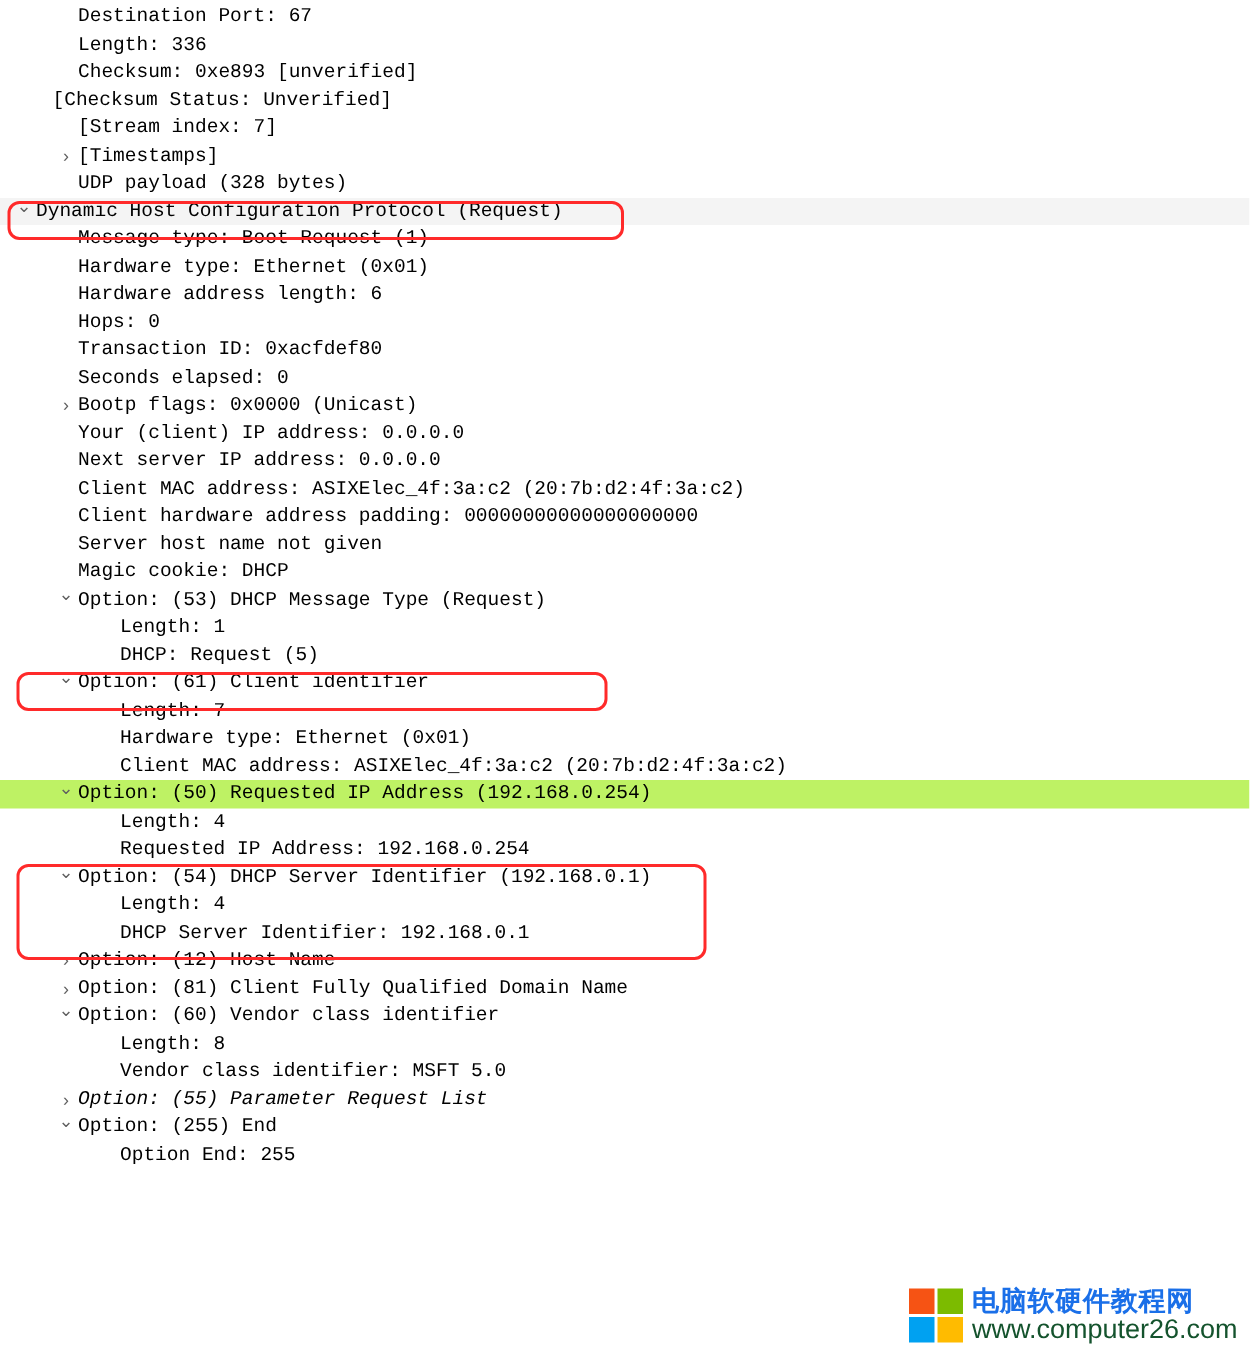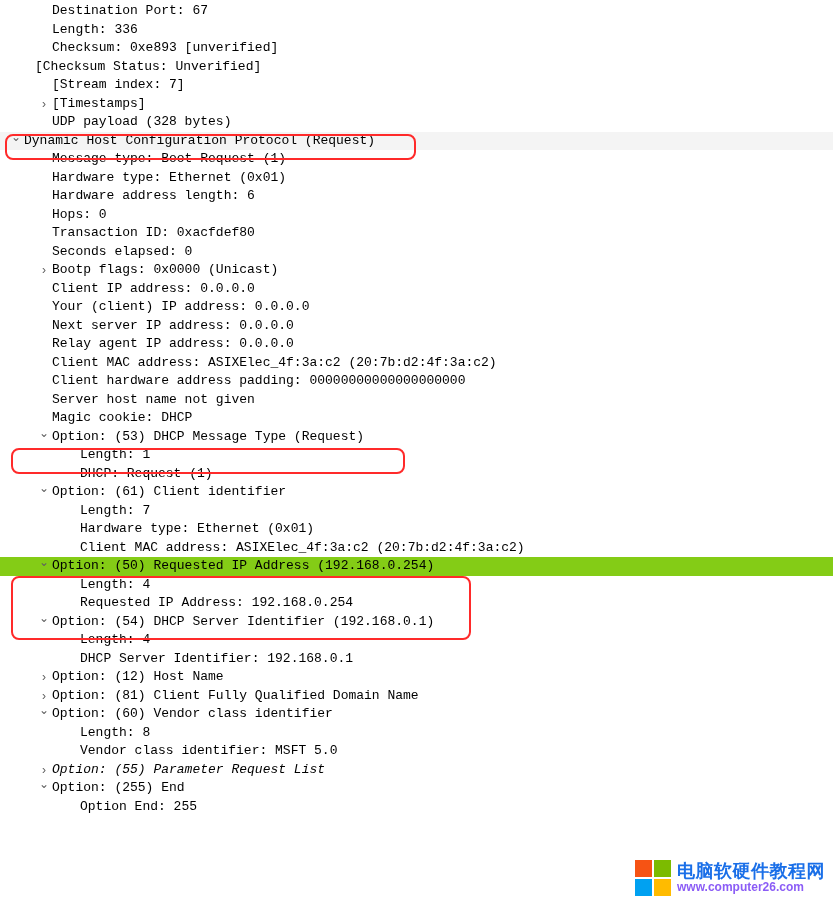"Client IP address: 0.0.0.0" div.row { html: <div> <span>Client IP address: 0.0.0.0</span> </div> -> none }
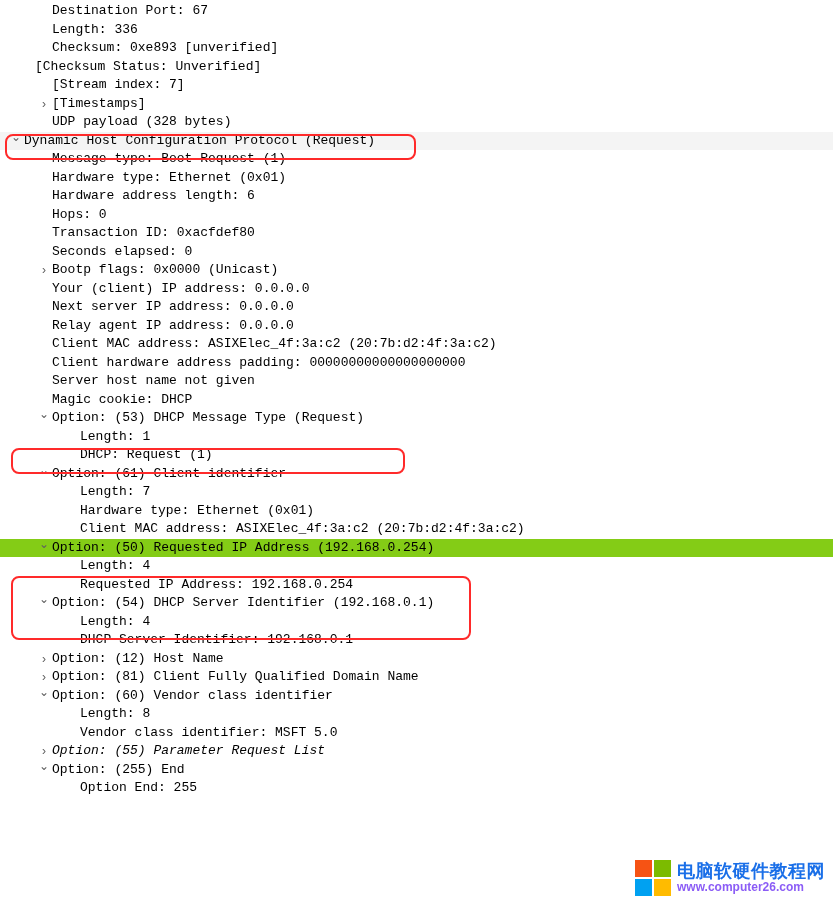"Relay agent IP address: 0.0.0.0" div.row { html: <div> <span>Relay agent IP address: 0.0.0.0</span> </div> -> none }
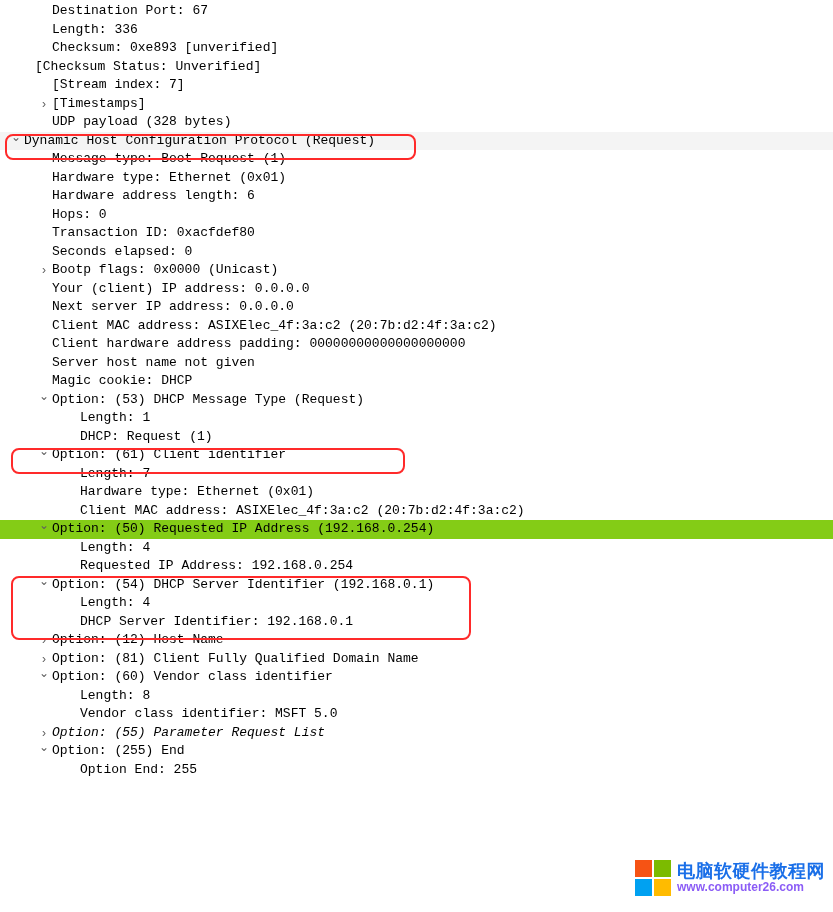"DHCP: Request (1)" span.txt { text: 1 -> 5 }
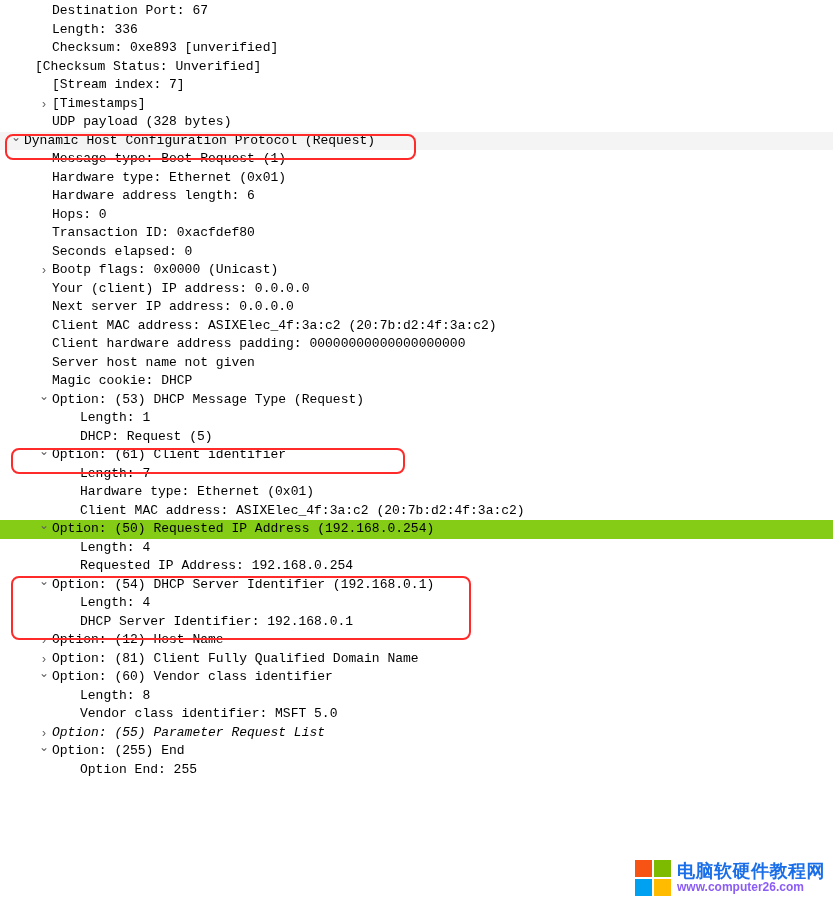"Option: (50) Requested IP Address" .row.selected { background: #84cc16 -> #bef264 }
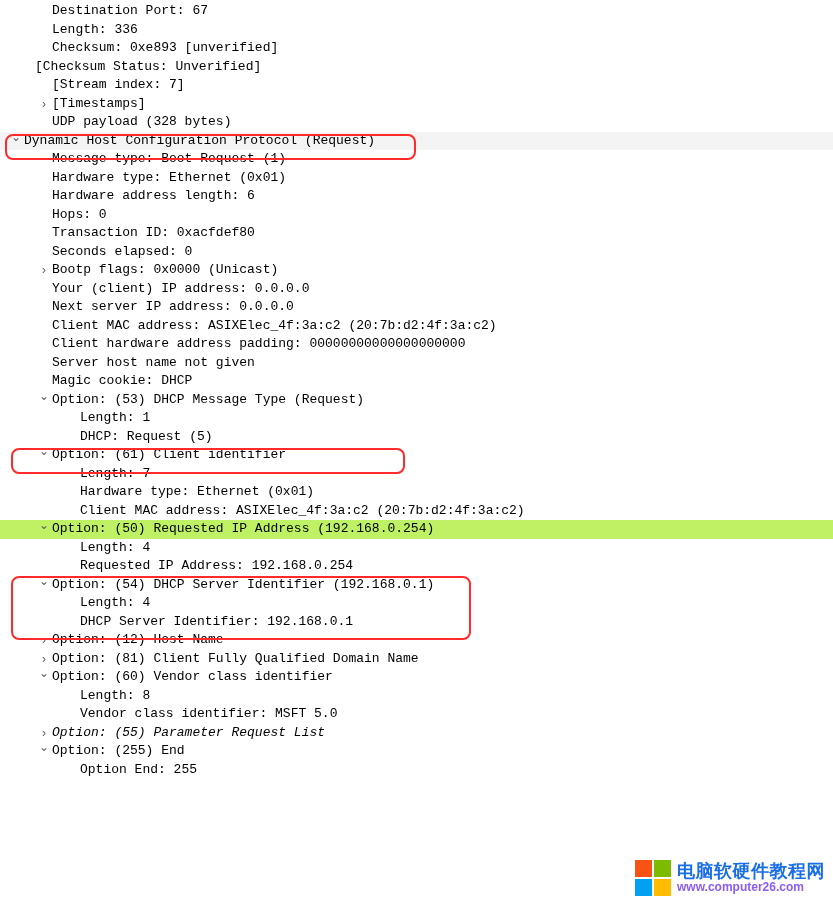"www.computer26.com" .wm .t2 { color: #8b5cf6 -> #14532d; font-size: 12px -> 18px; font-weight: bold -> normal }
